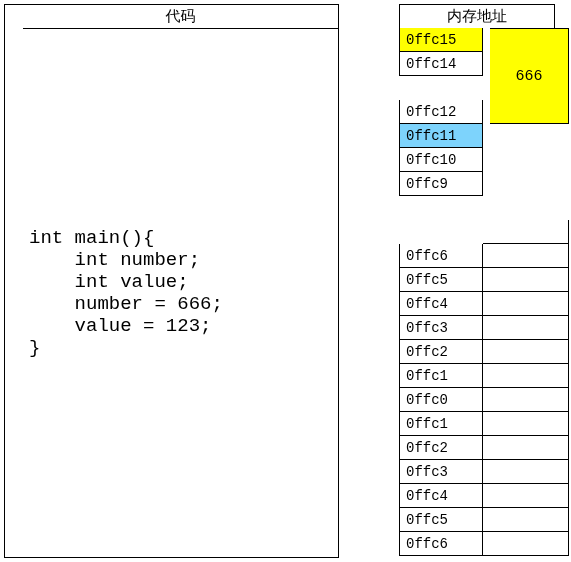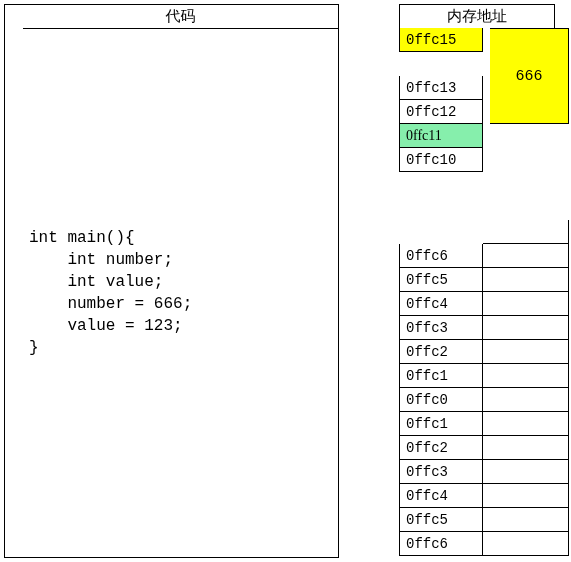"0ffc14" div.addr { html: none -> <div>0ffc14</div> }
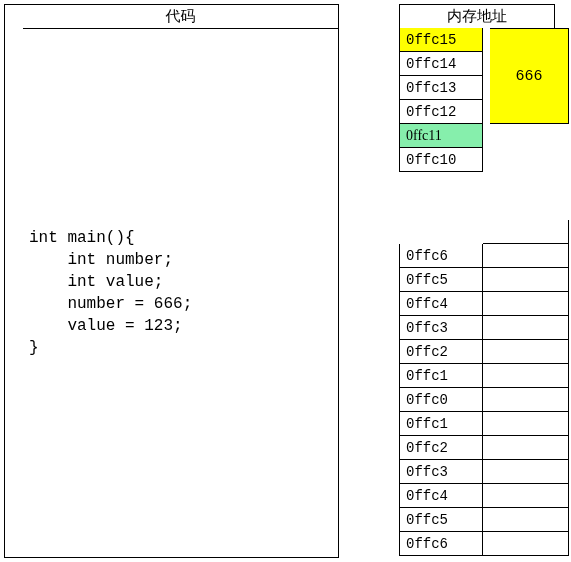"0ffc13" div.addr { html: <div>0ffc13</div> -> none }
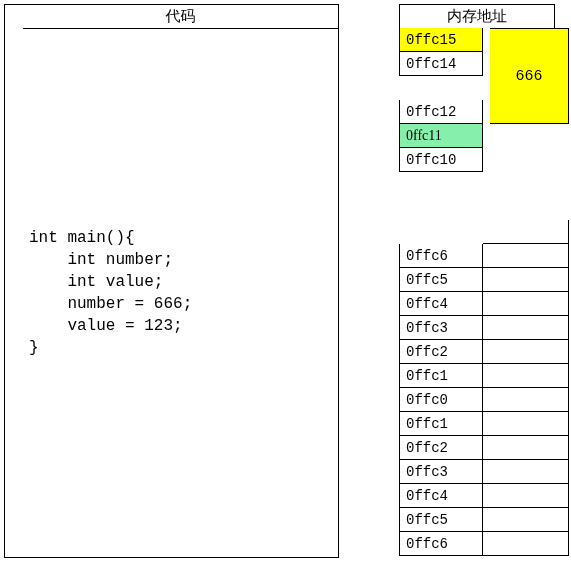"0ffc11" .green { background: #86efac -> #7dd3fc; font-family: Liberation Serif, serif -> none }
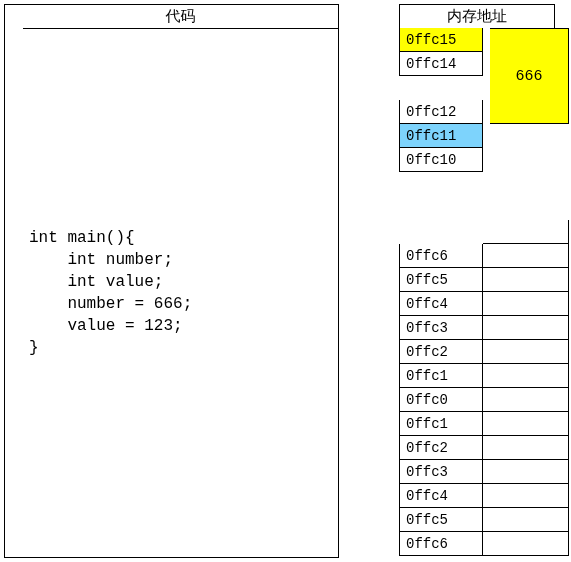"0ffc9" div.addr { html: none -> <div>0ffc9</div> }
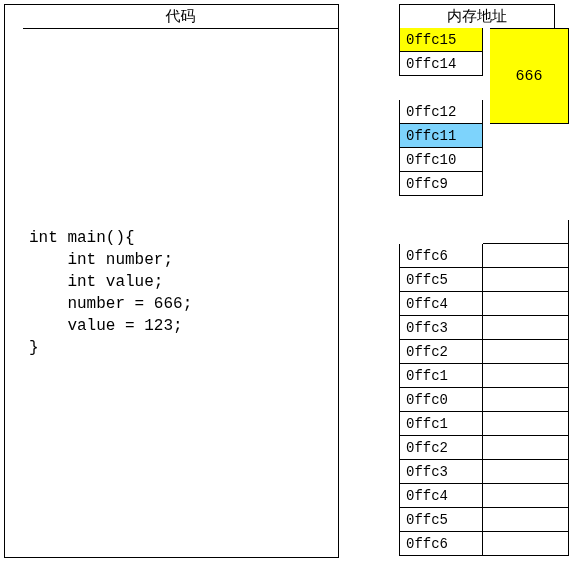"int main(){" .code-body { font-size: 16px -> 19px }
